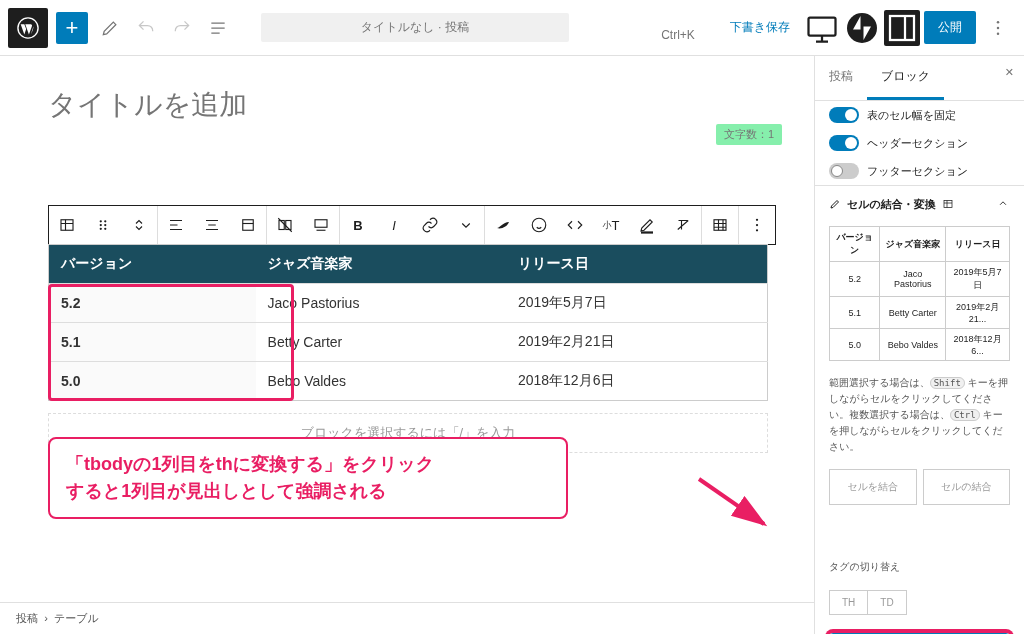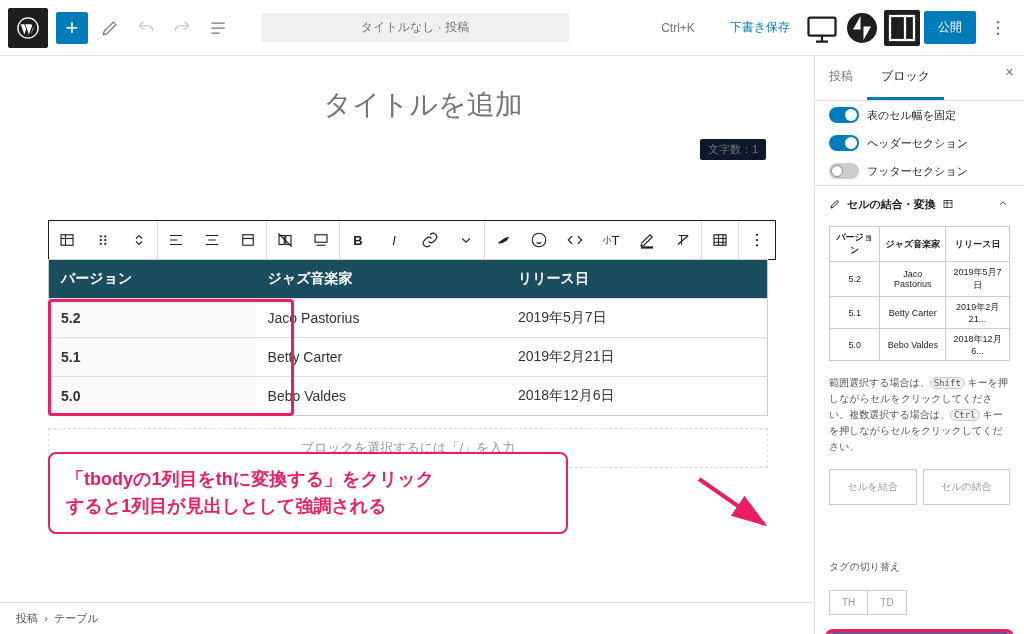"タイトルなし · 投稿" .center-info { align-items: center -> flex-end }
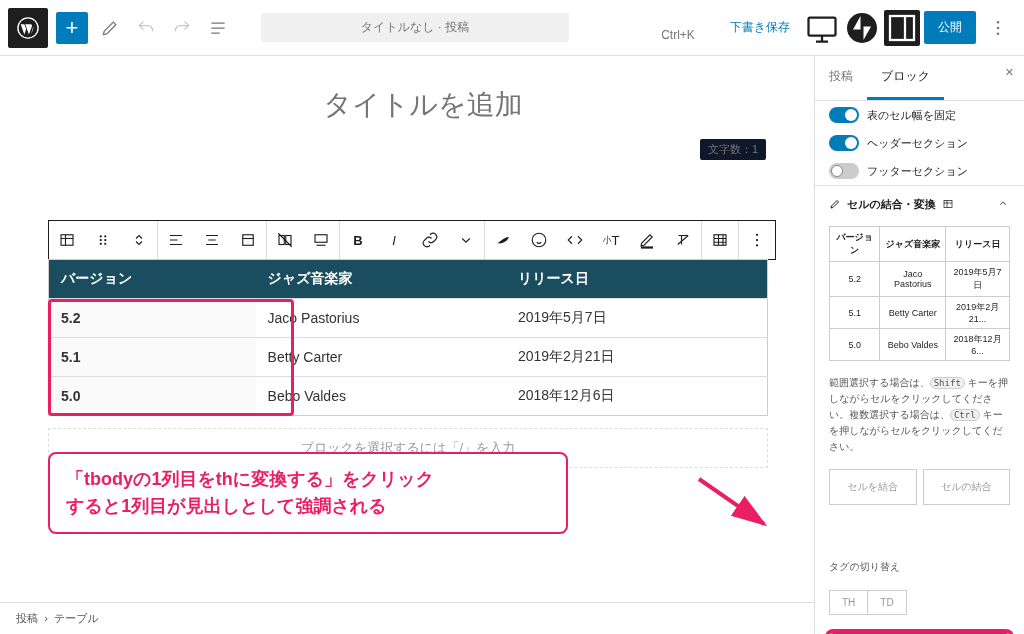"タイトルを追加" .title-placeholder { margin-bottom: 15px -> 0; text-align: center -> none }
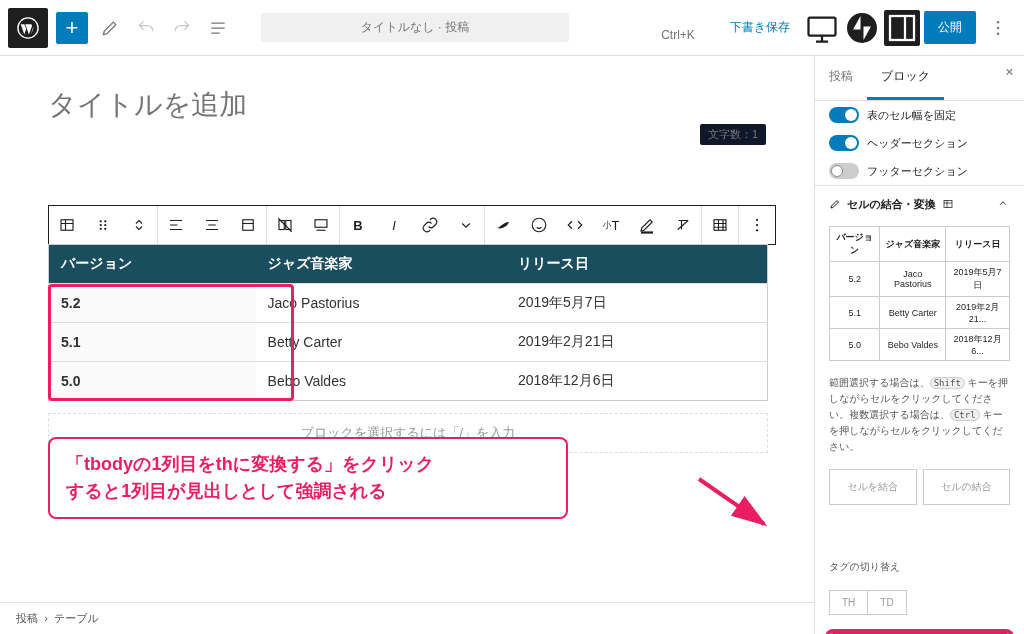"文字数：1" .char-count { background: #0f172a -> #86efac; margin-right: 32px -> 16px }
